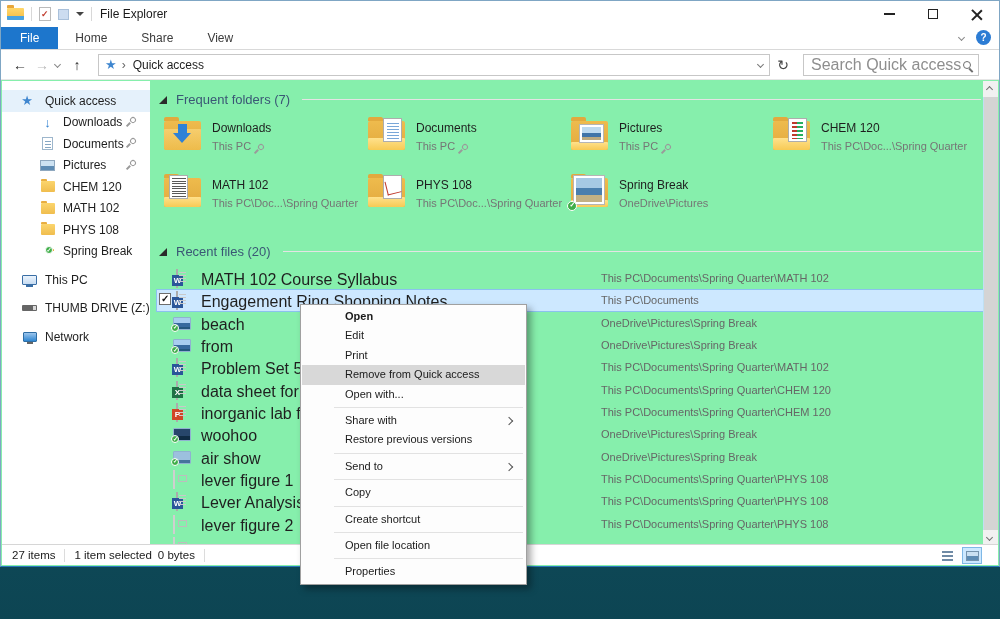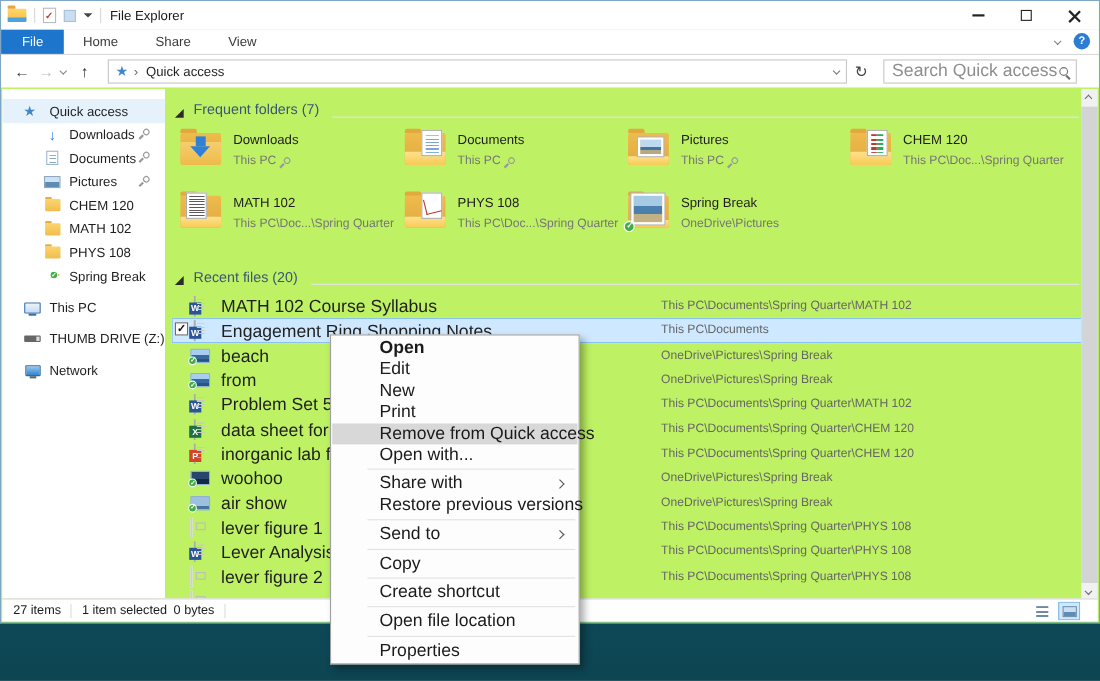"File Explorer" .window { background: #bef264 -> #86efac }
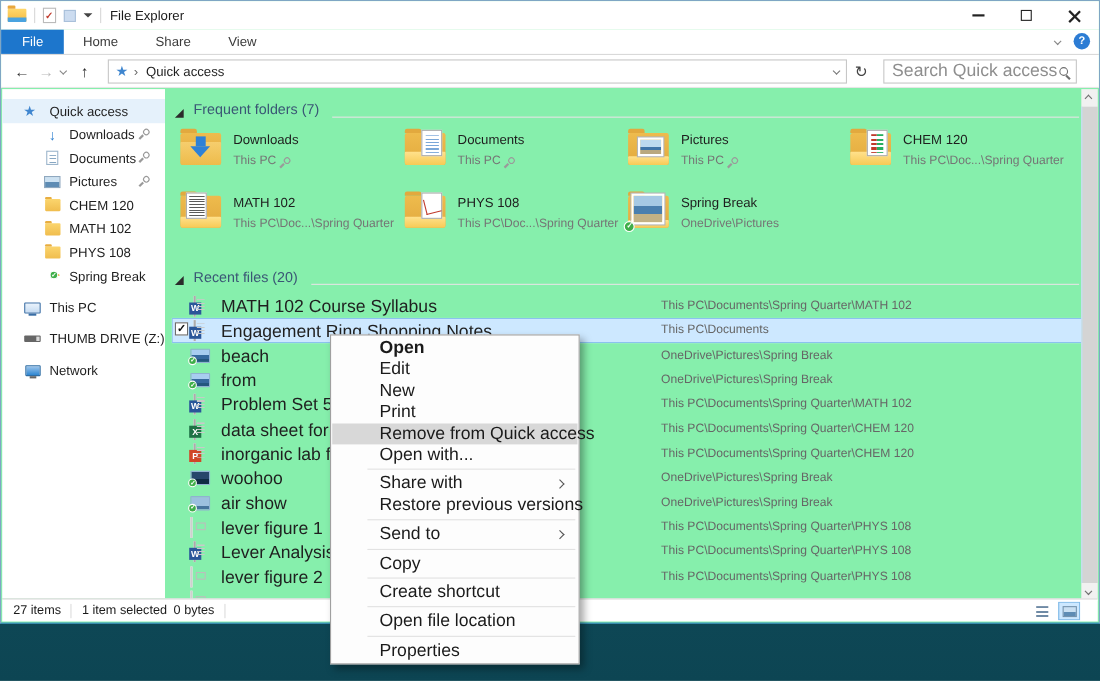"Frequent folders (7)" .group-header { align-items: flex-end -> center }
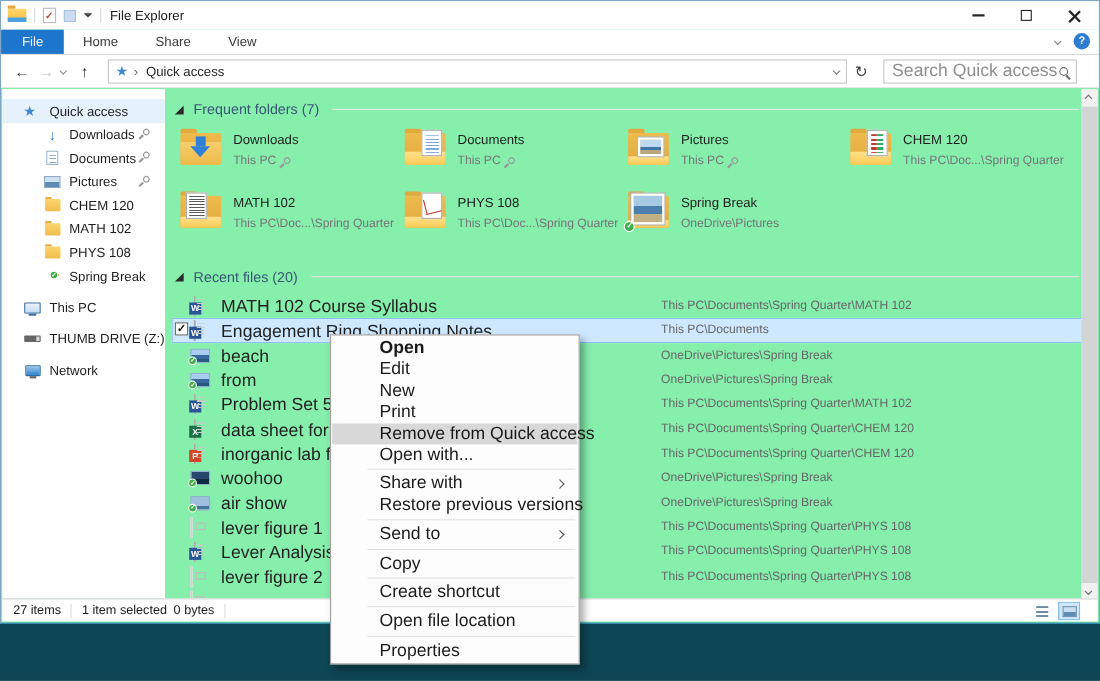"Open" .ctx-item { font-size: 16px -> 11px }
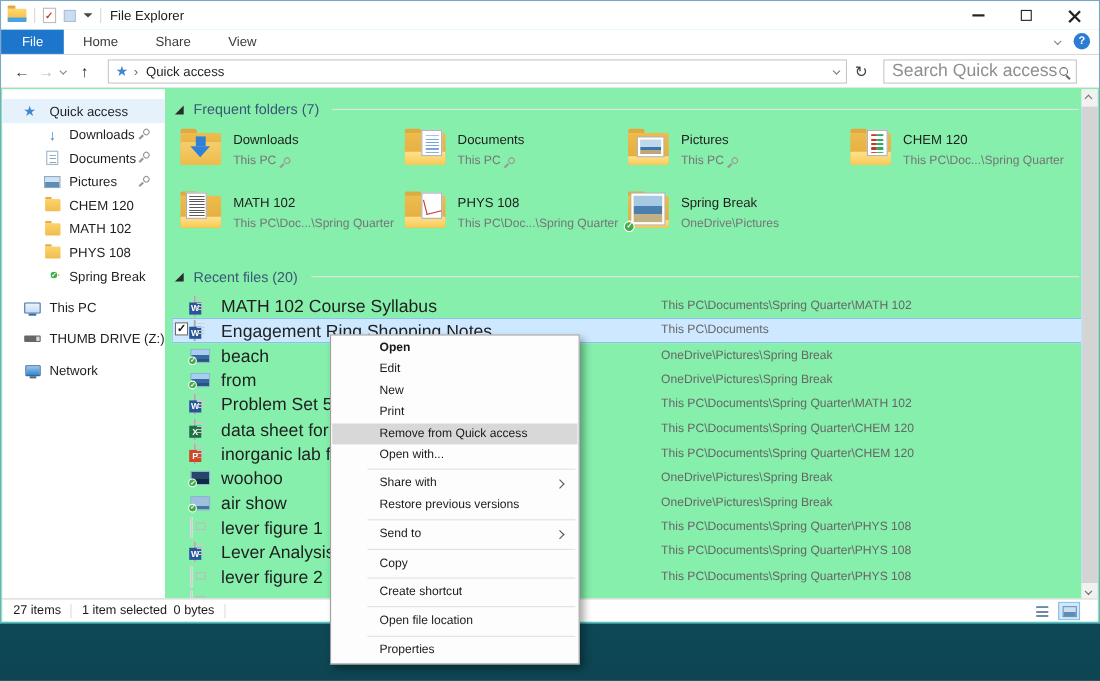"New" div.ctx-item { html: <div>New</div> -> none }
